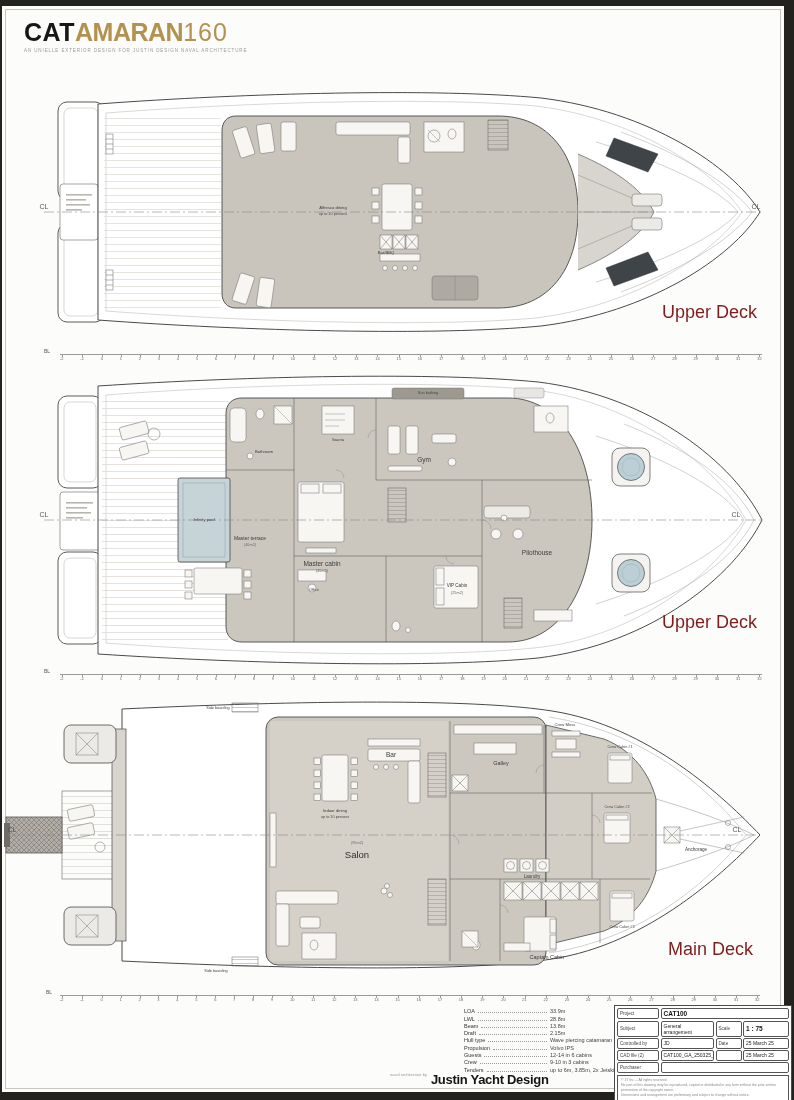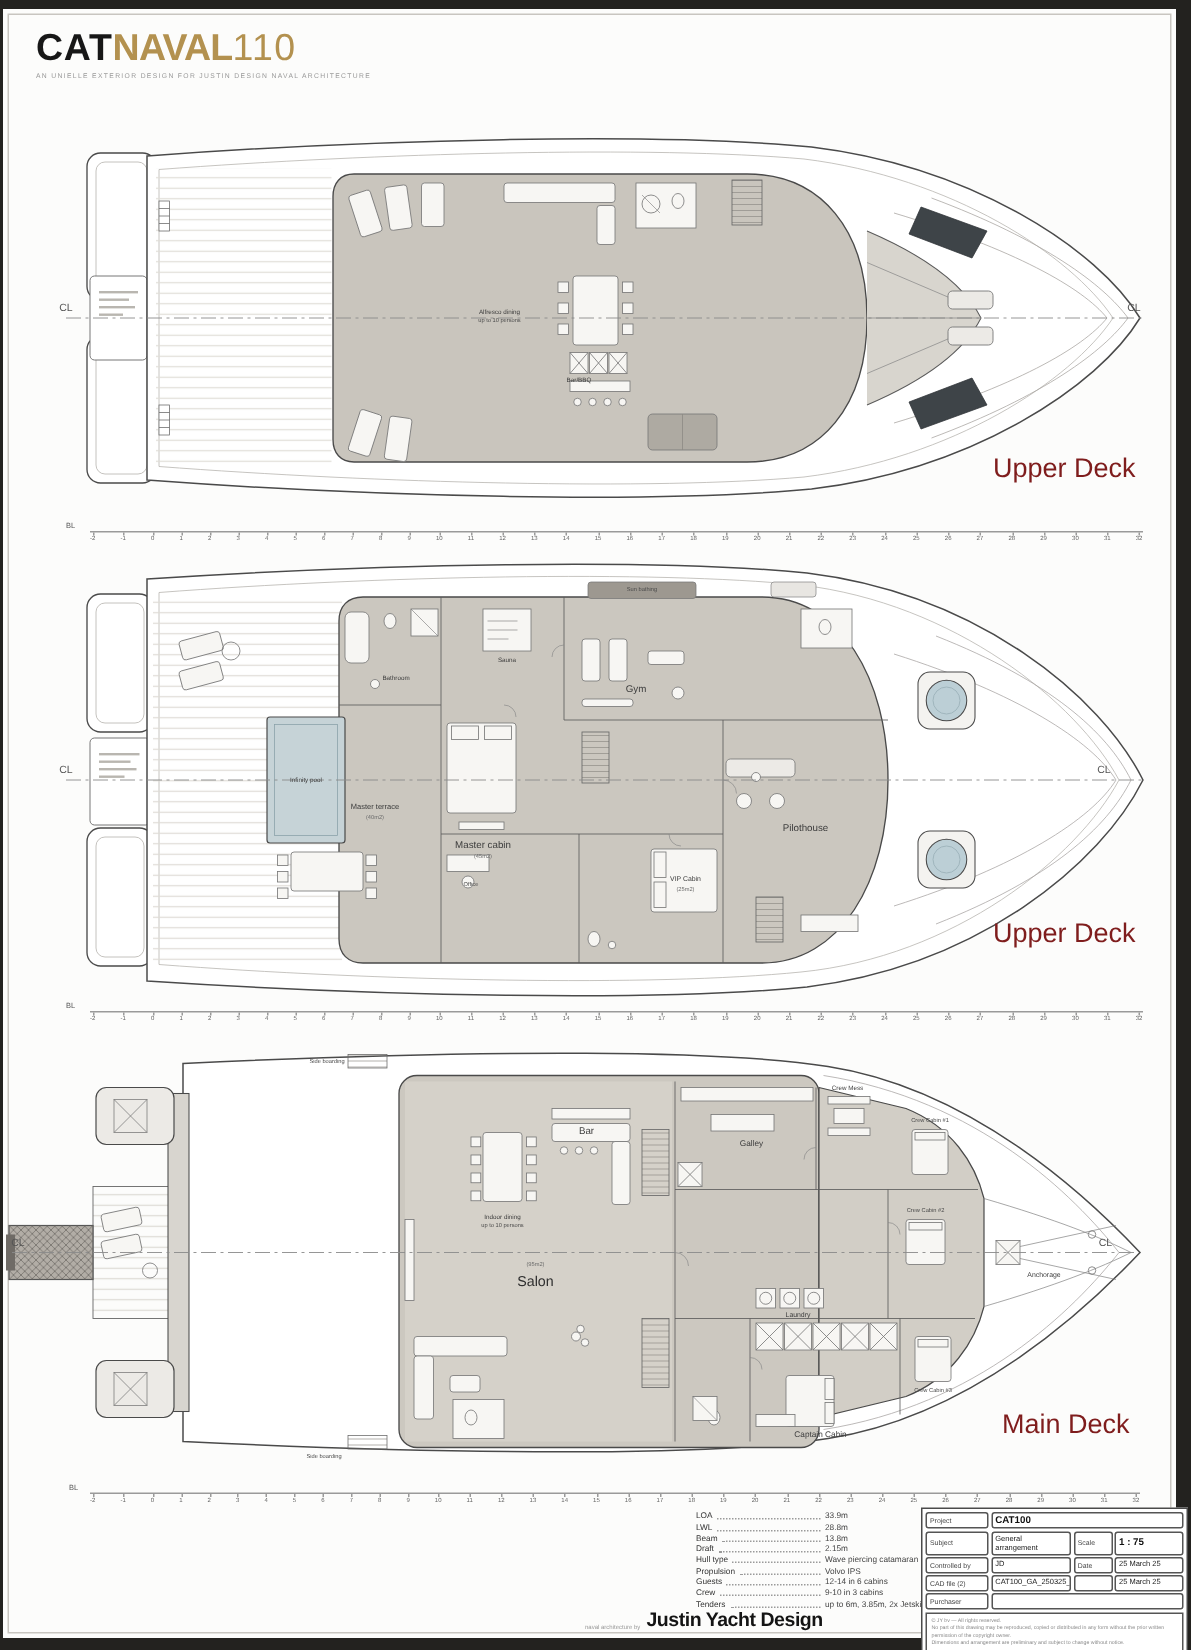"NAVAL" span.logo-amaran { text: NAVAL -> AMARAN }
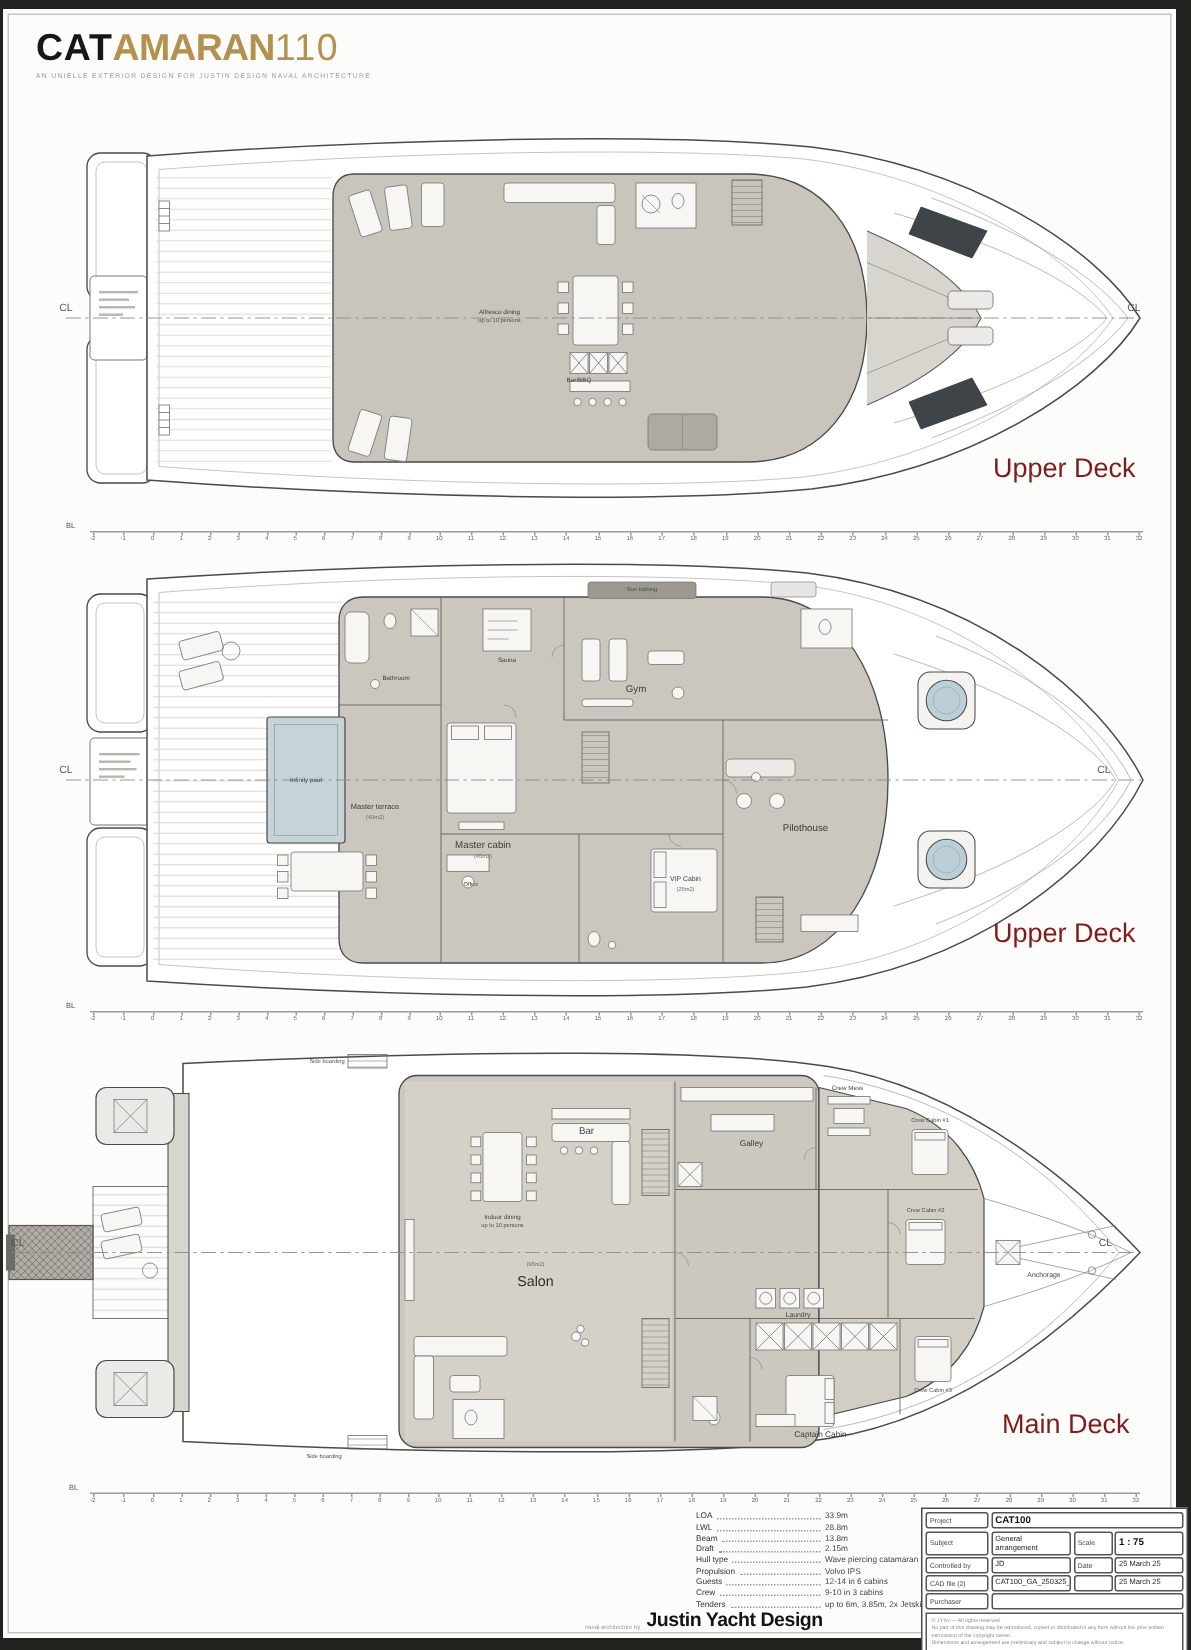"110" span.logo-num { text: 110 -> 160 }
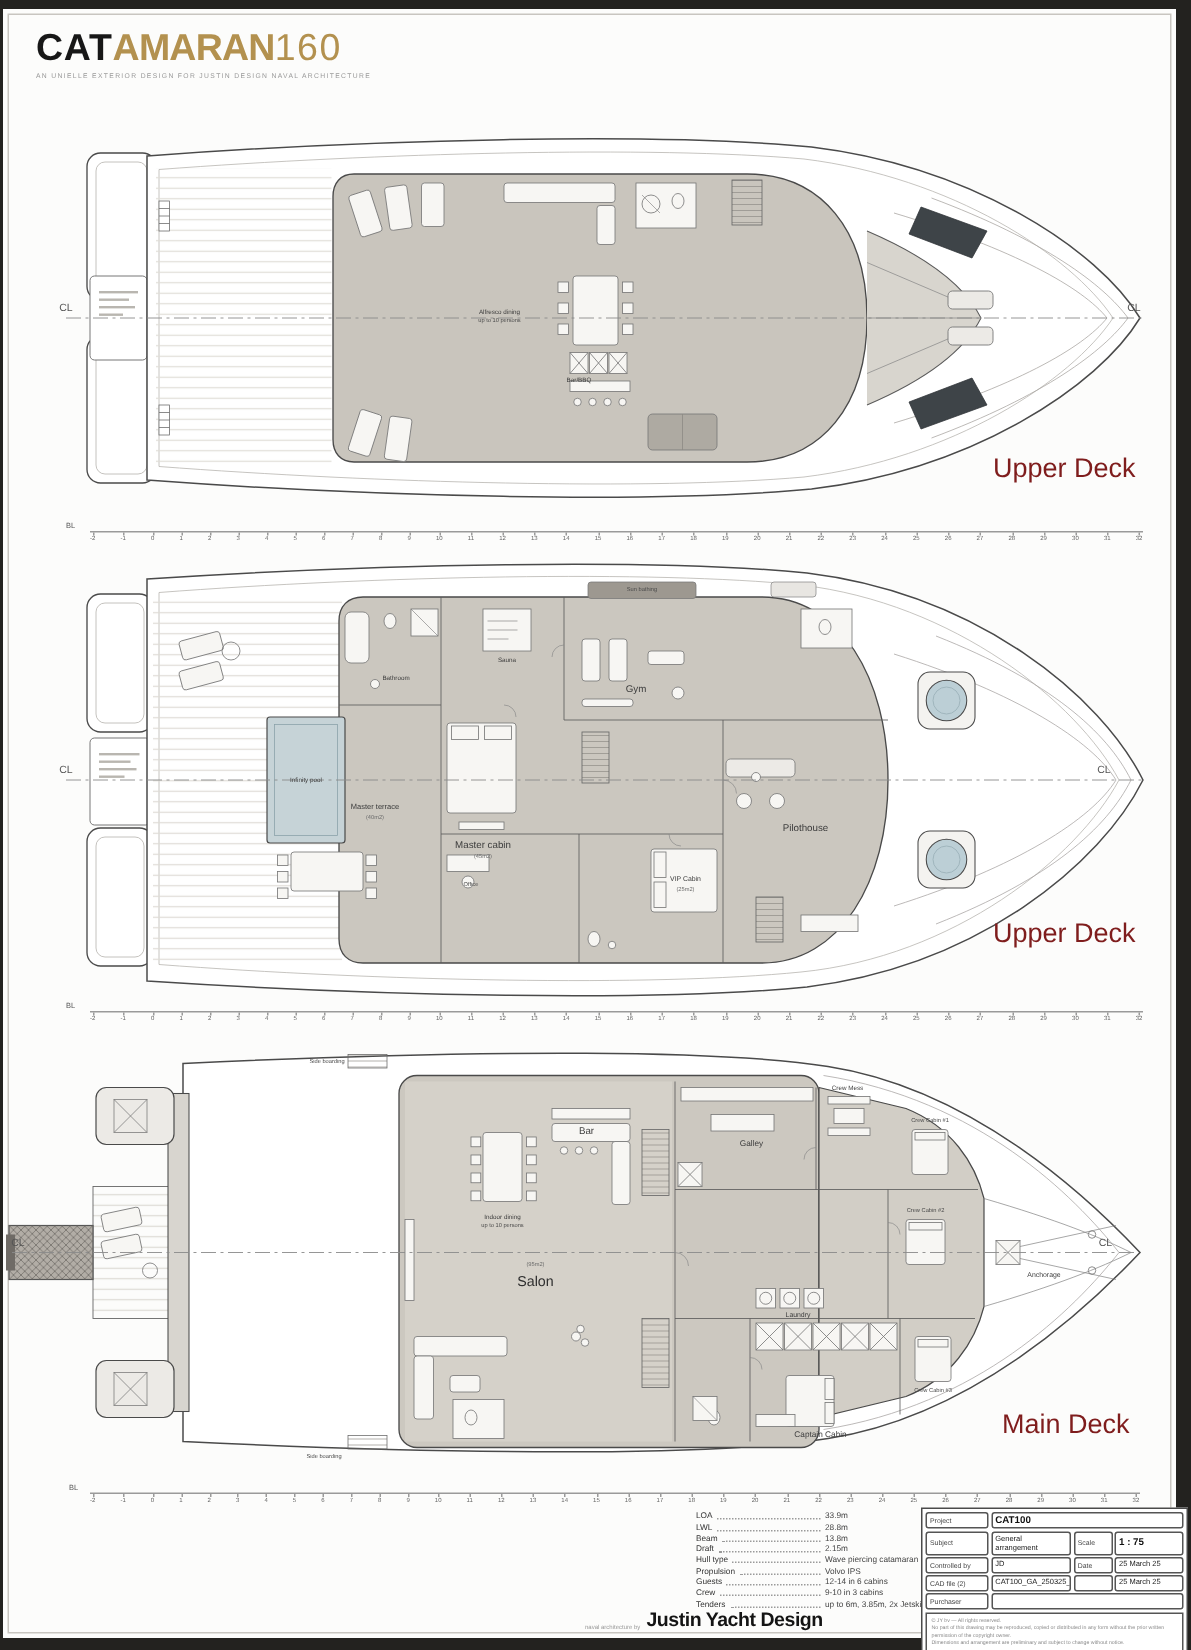"Justin Yacht Design" .credit { align-items: flex-end -> flex-start }
